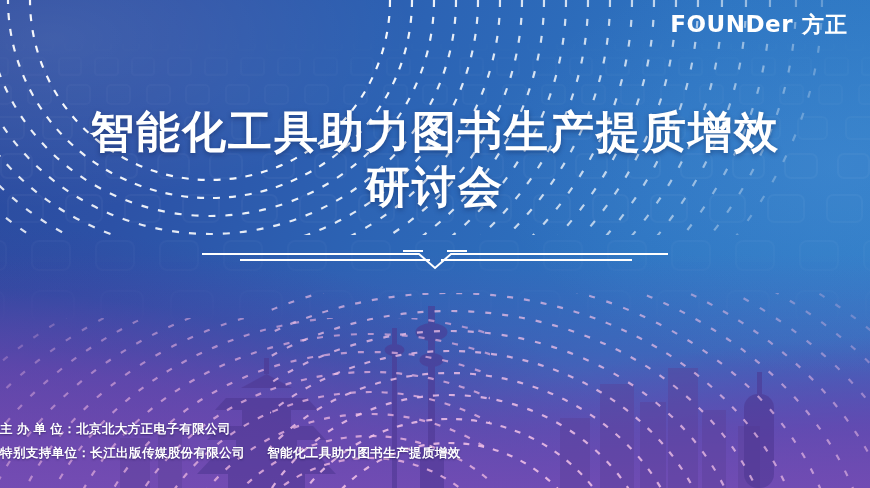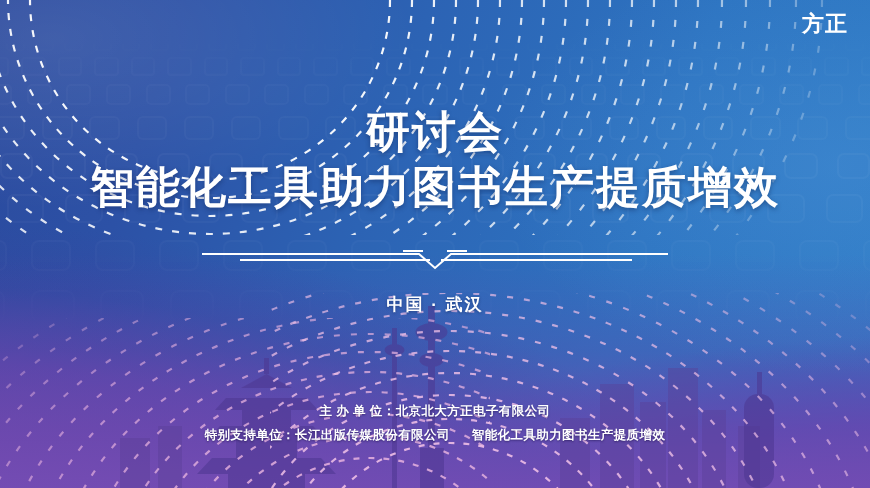"FOUNDer" span.logo-main { html: none -> <span>FOUNDer</span> }
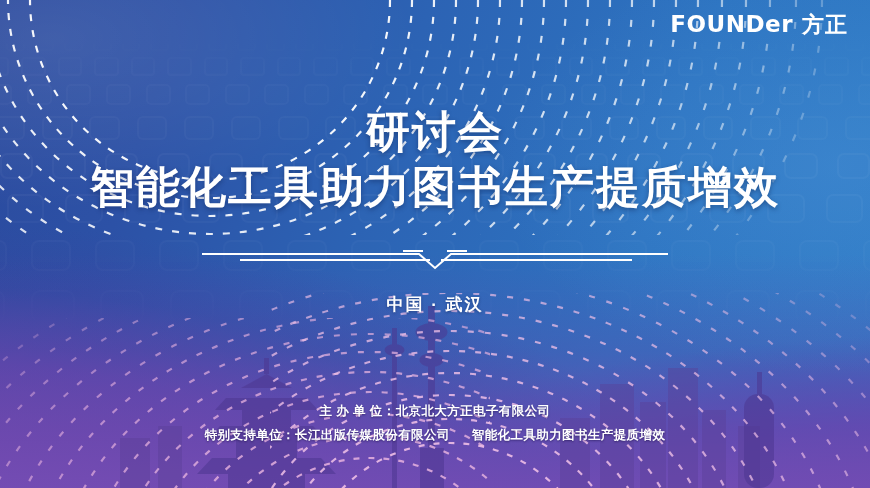"研讨会" div.title-line { order: before "智能化工具助力图书生产提质增效" -> after "智能化工具助力图书生产提质增效" }
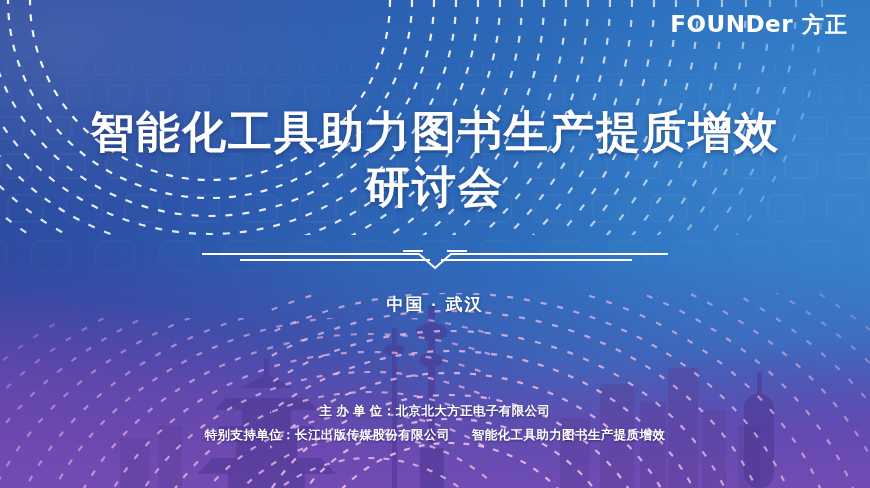"中国 · 武汉" div.city { html: <div>中国 · 武汉</div> -> none }
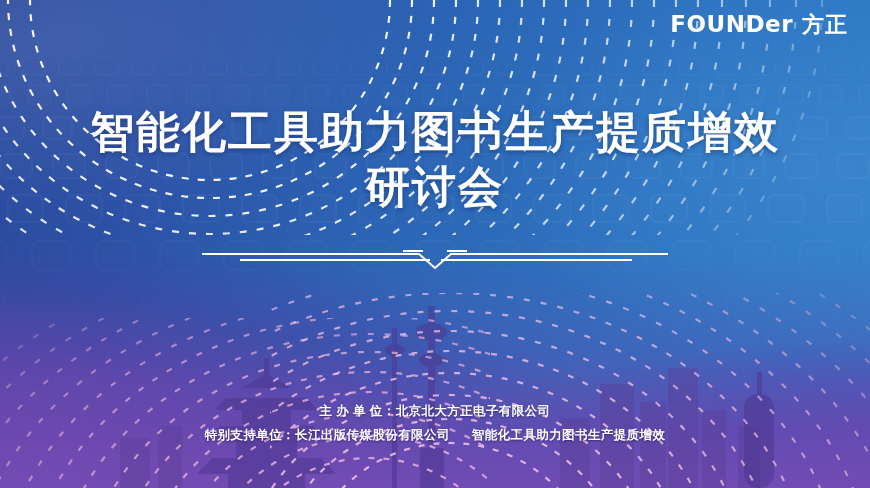"主 办 单 位：北京北大方正电子有限公司" .footer { text-align: center -> none; top: 400px -> 418px }
